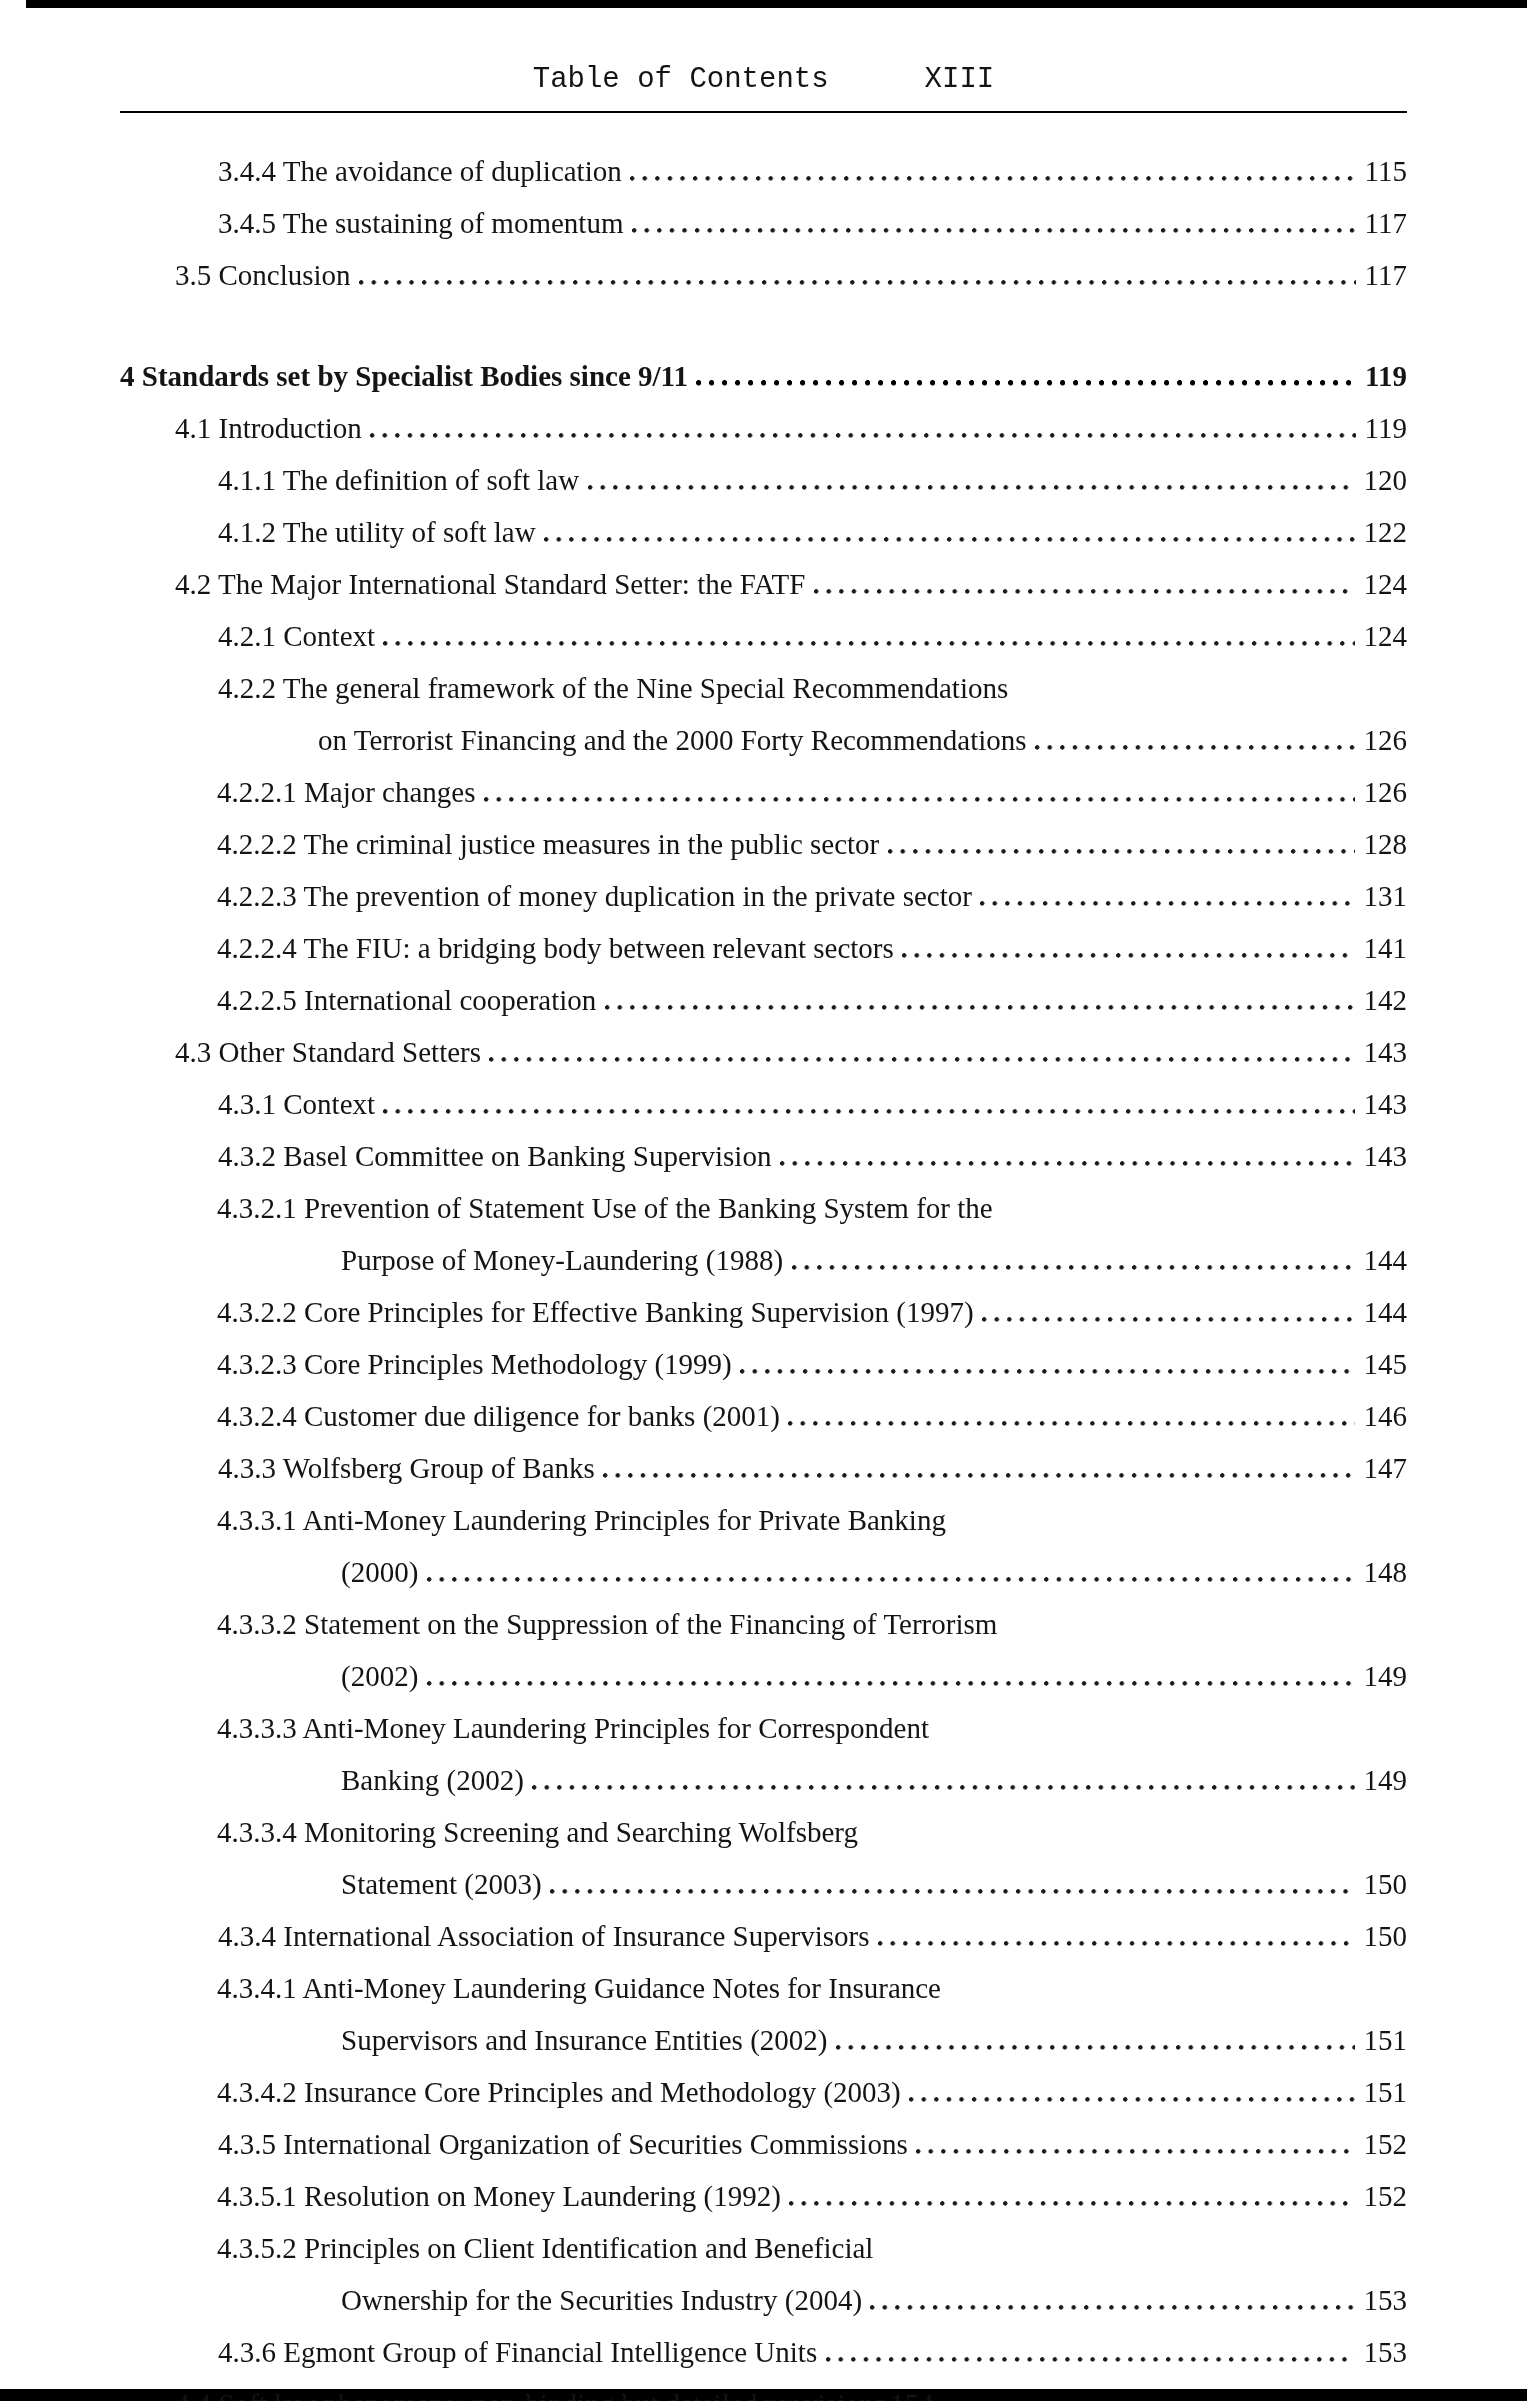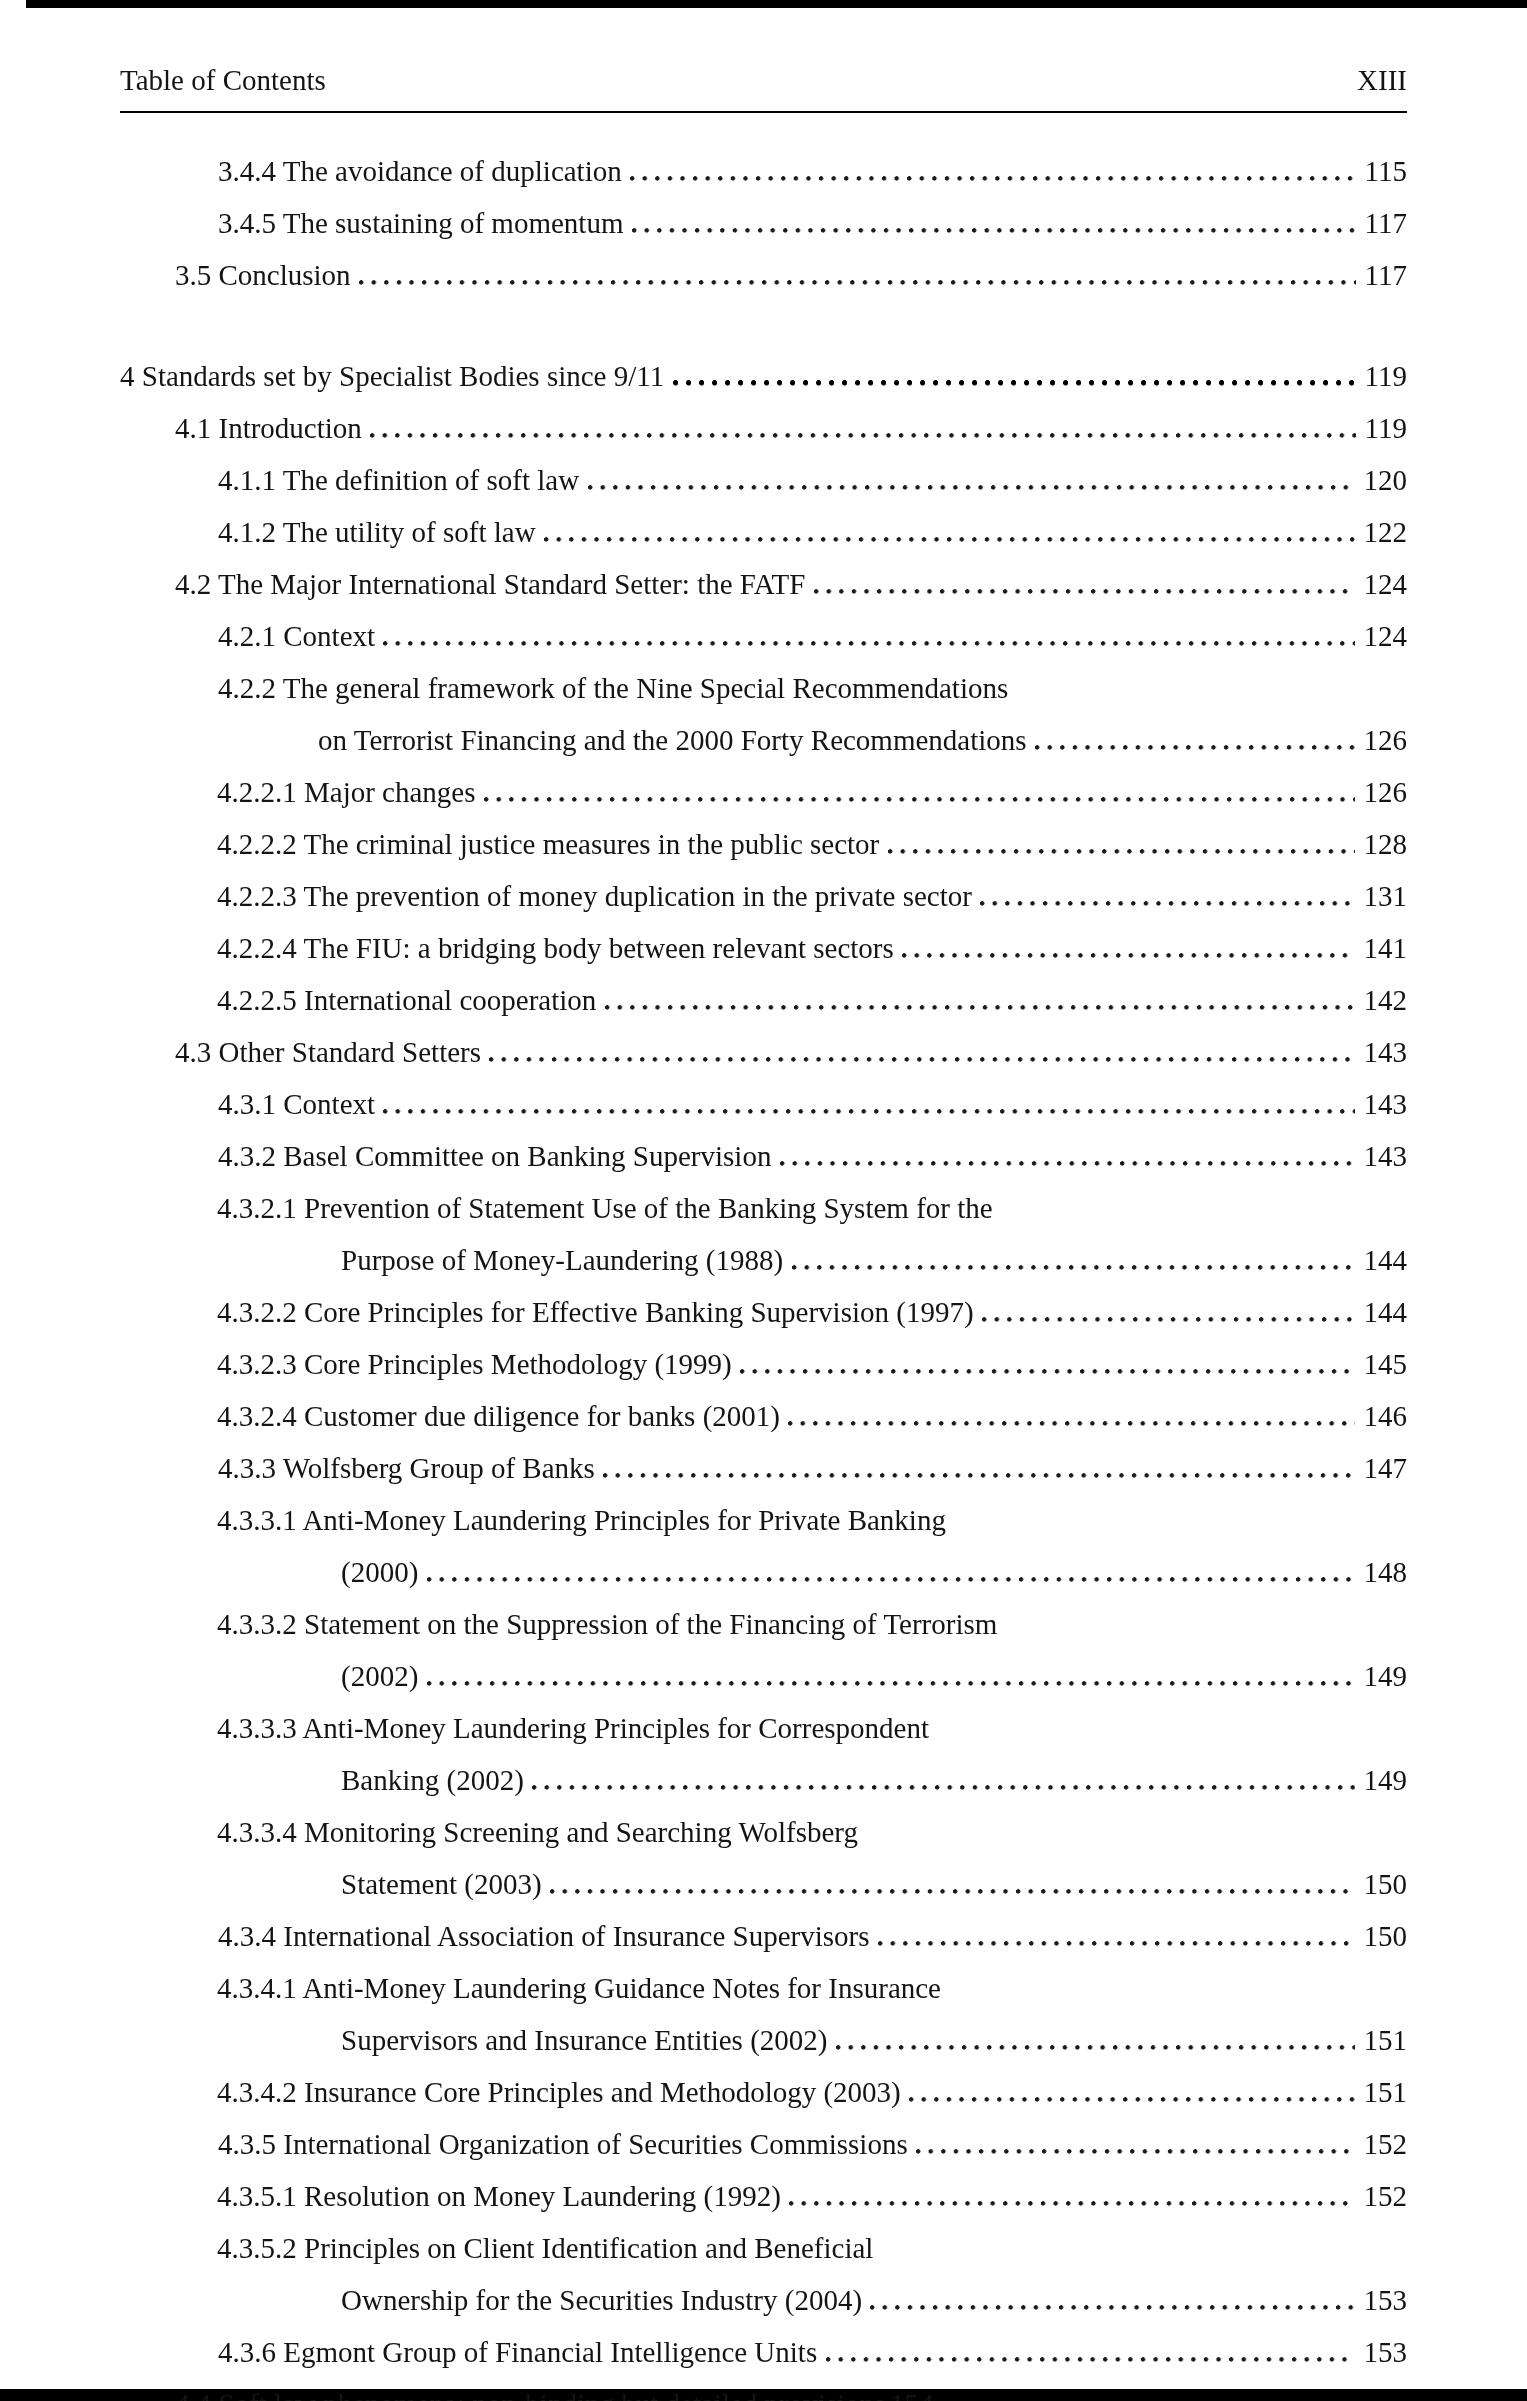"Table of Contents" .header { font-family: none -> Liberation Mono, monospace; justify-content: space-between -> center }
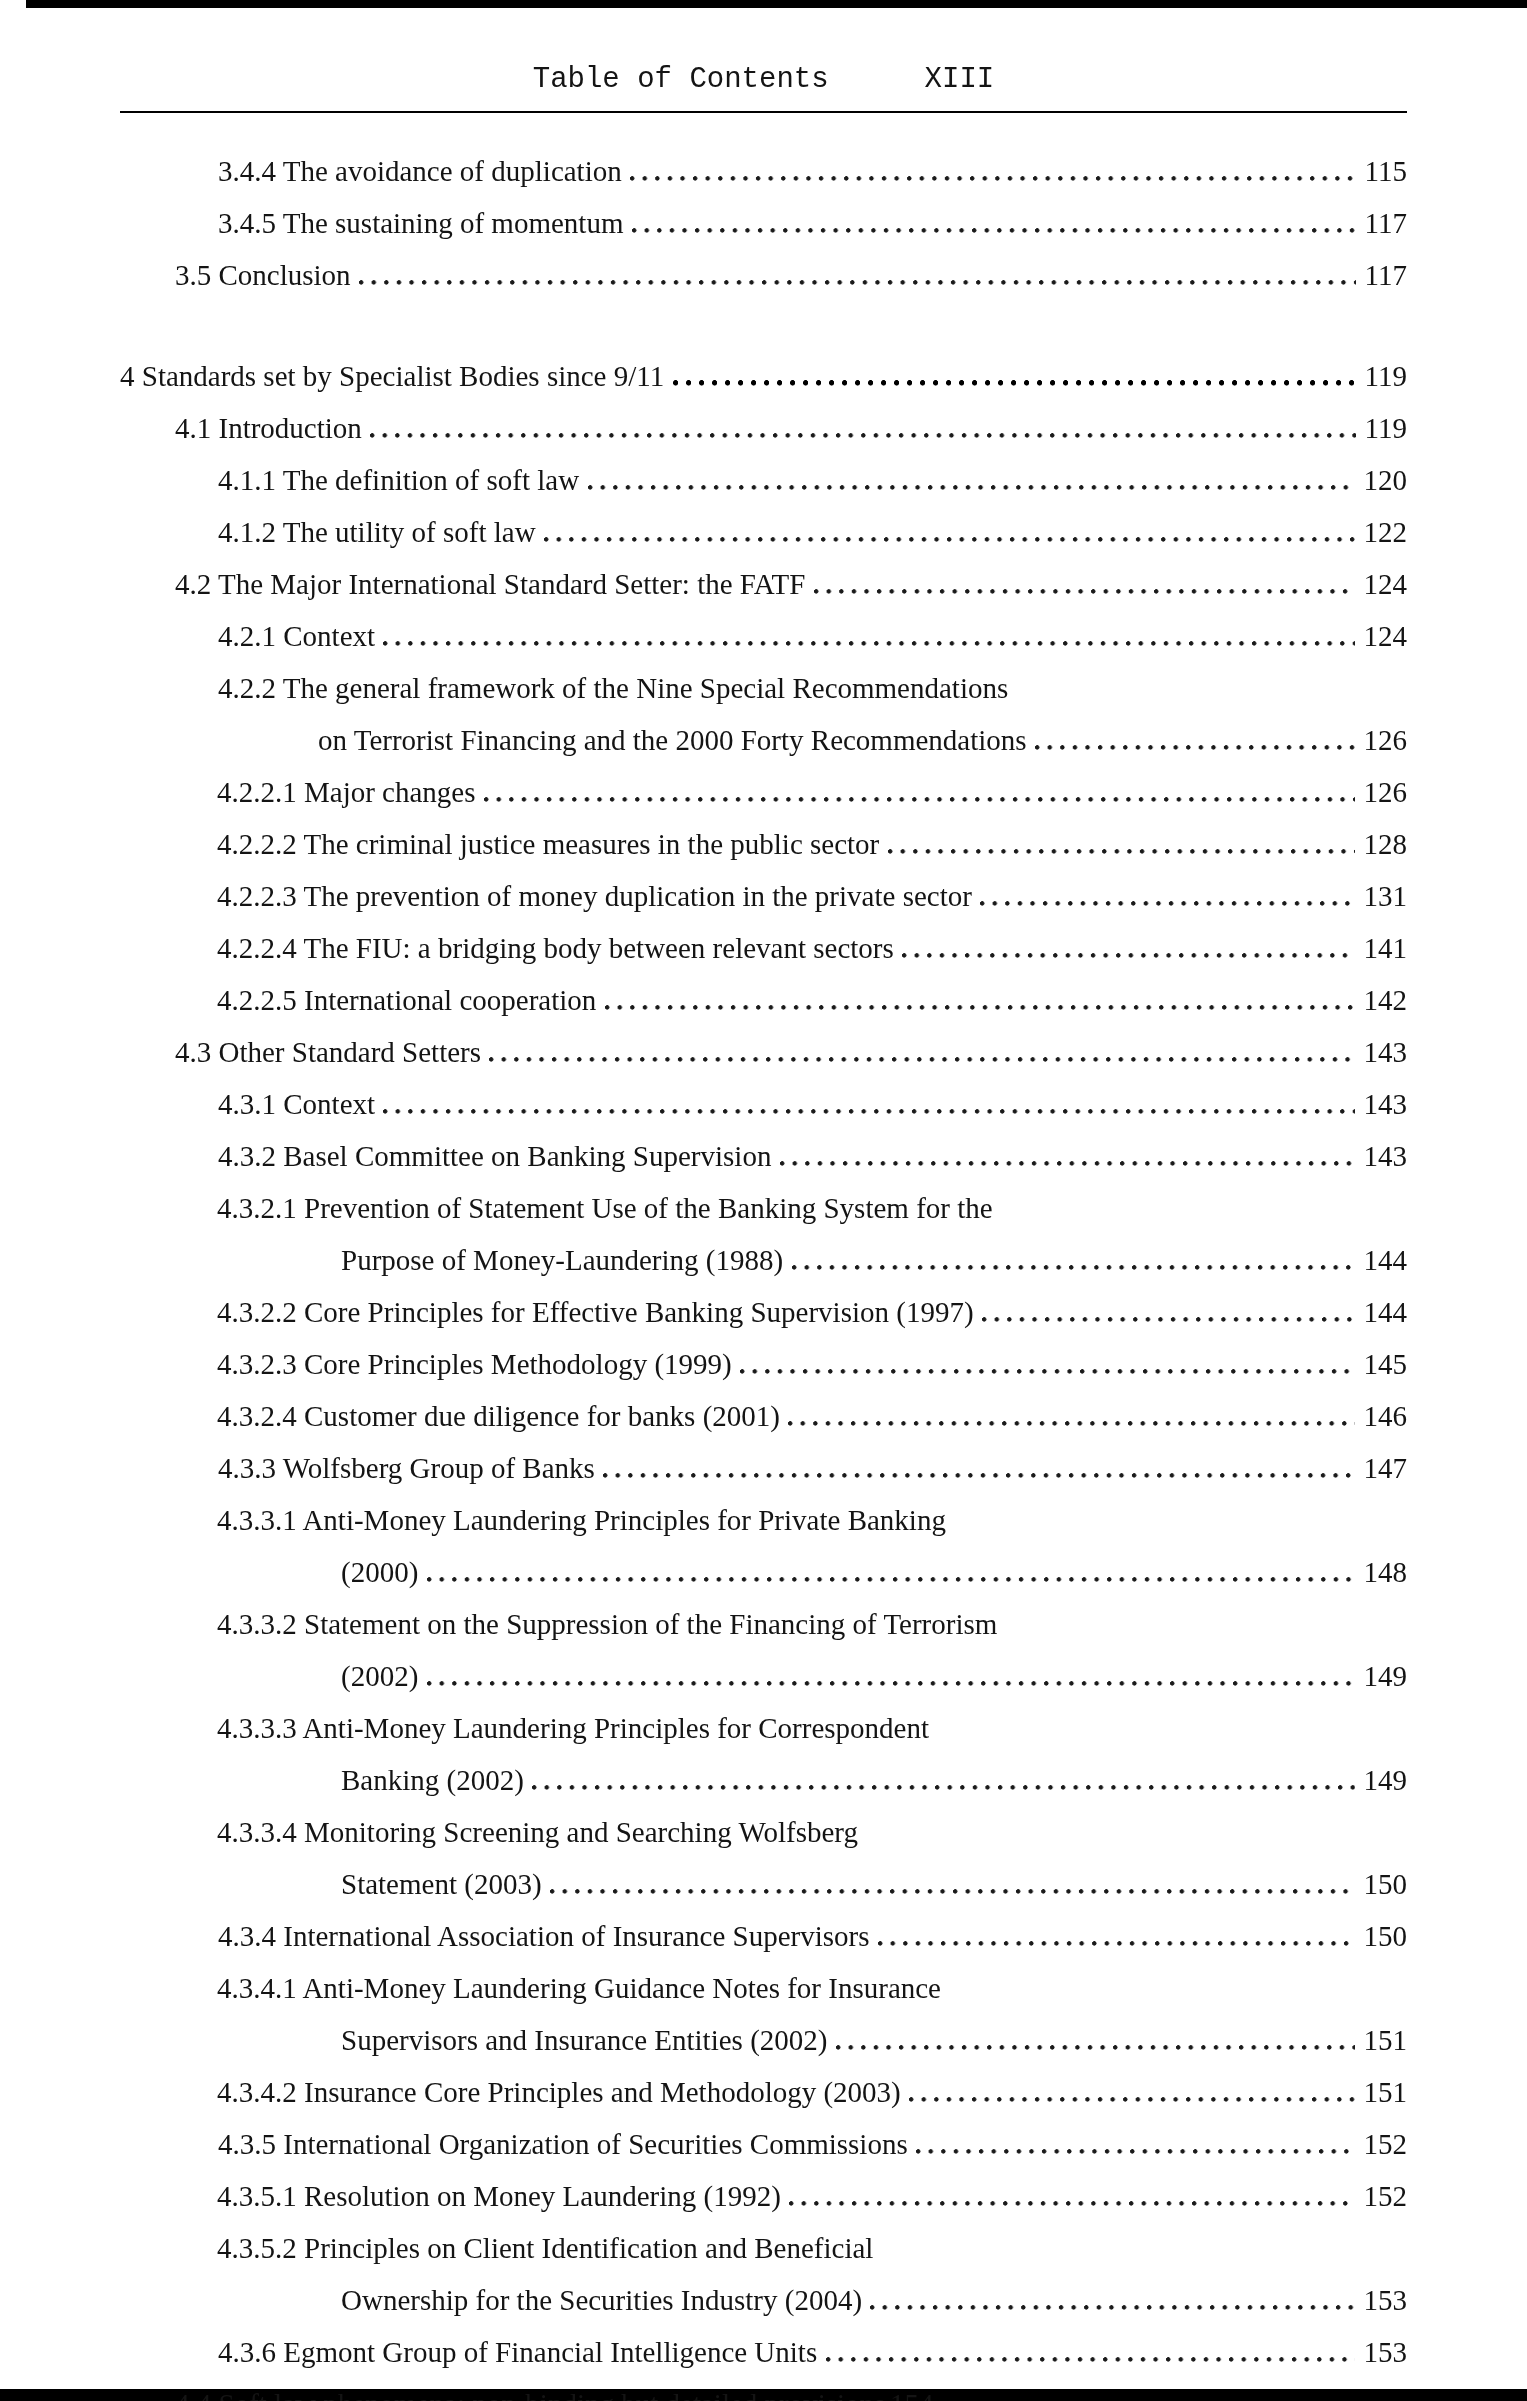"4 Standards set by Specialist" .entry.bold { font-weight: normal -> bold }
